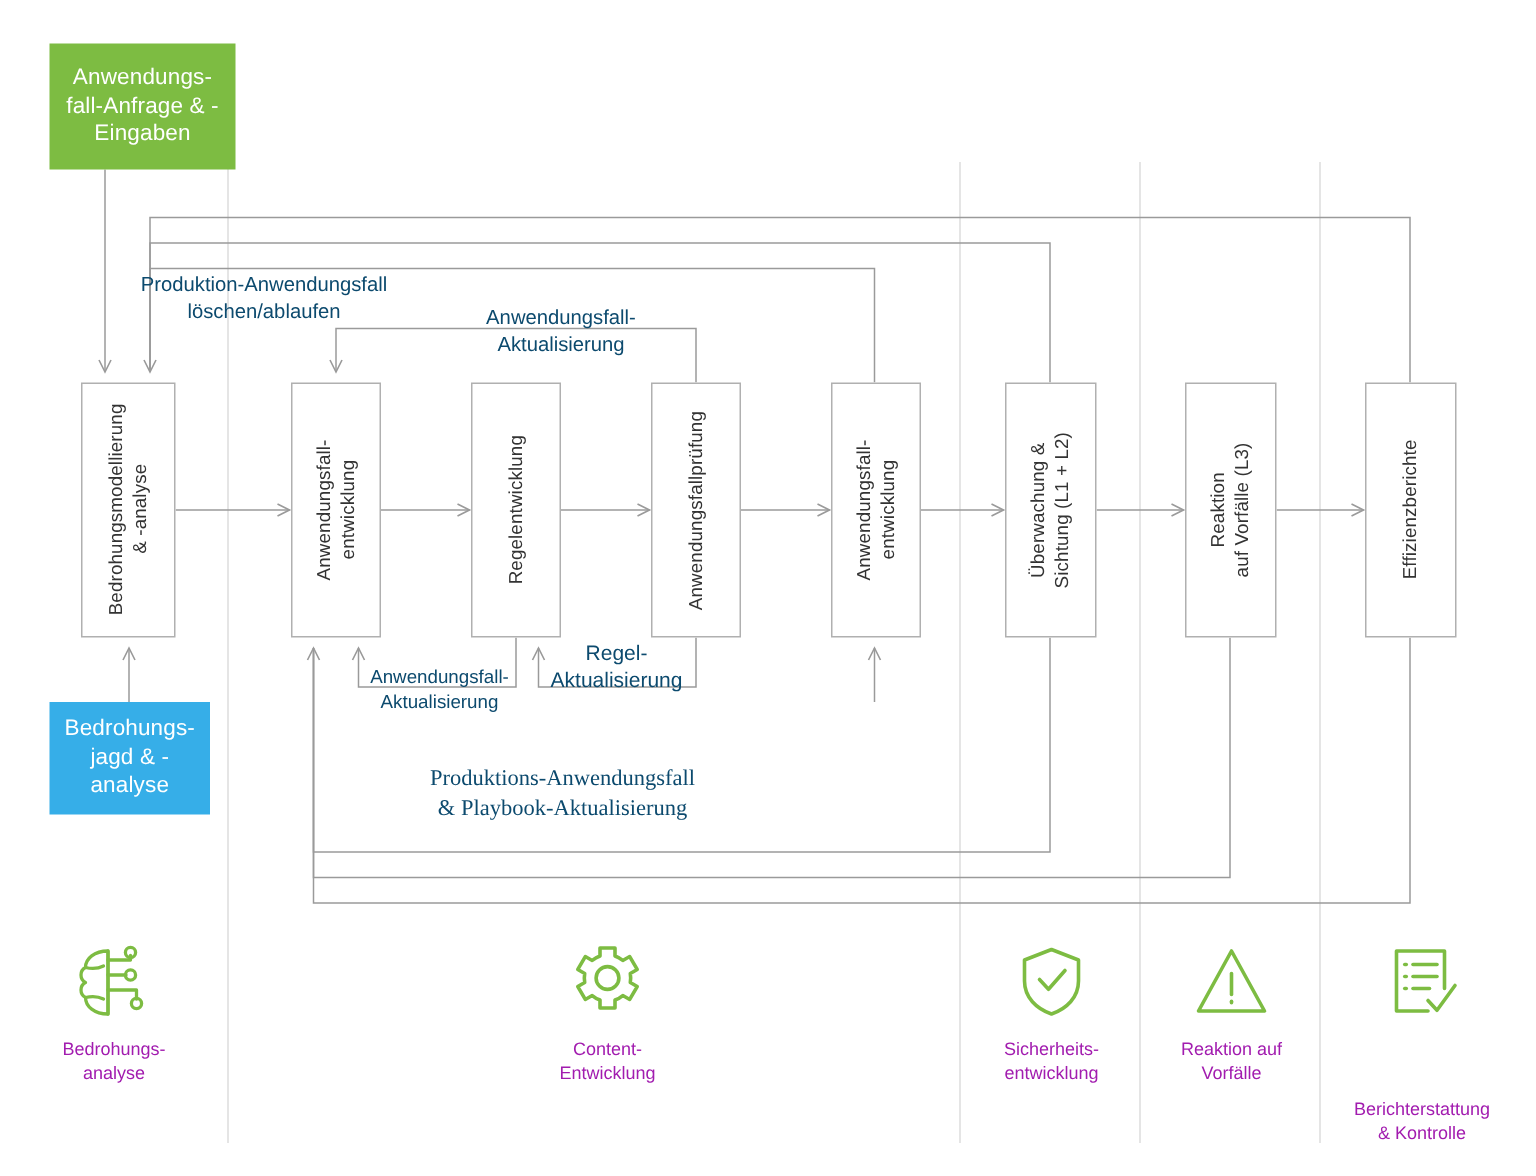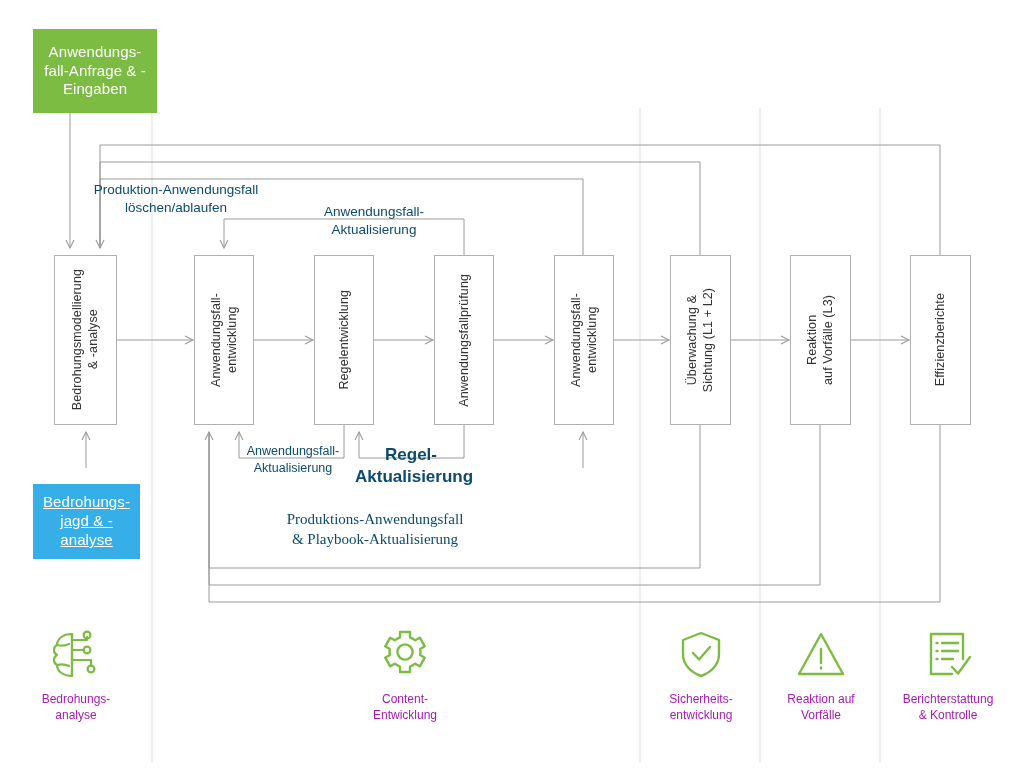"Regel-" div.flabel { font-size: 17px -> 14px; font-weight: bold -> none; top: 444px -> 426px }
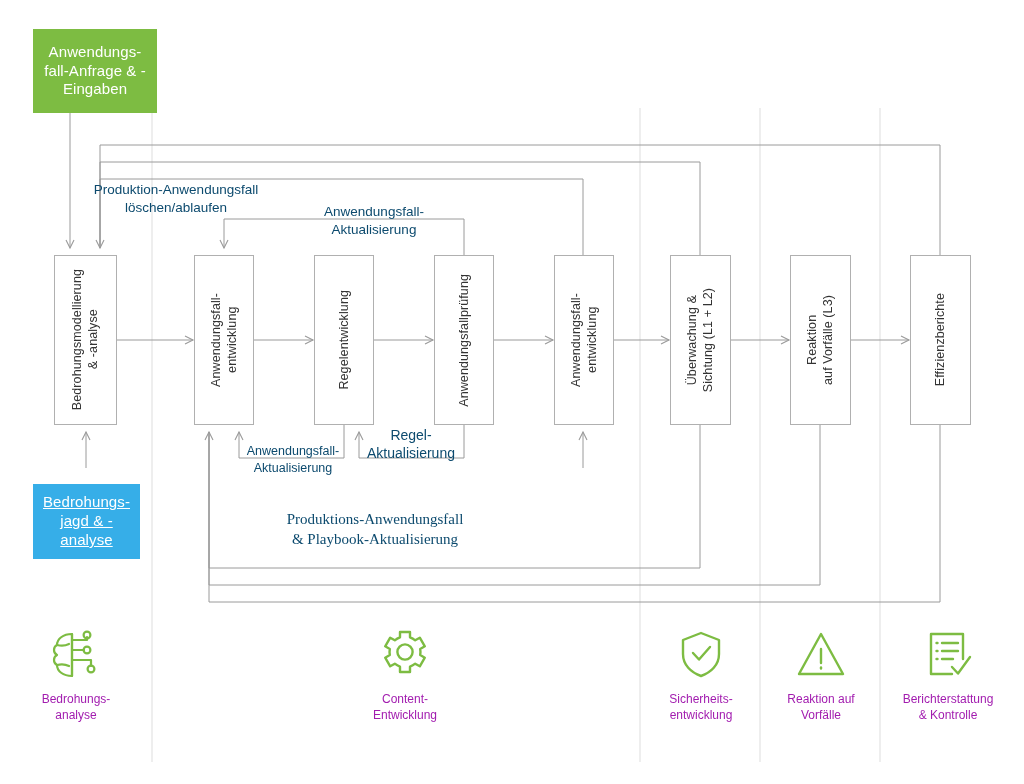"Bedrohungs- jagd & -analyse" div.cbox { text-decoration: underline -> none; top: 484px -> 468px }
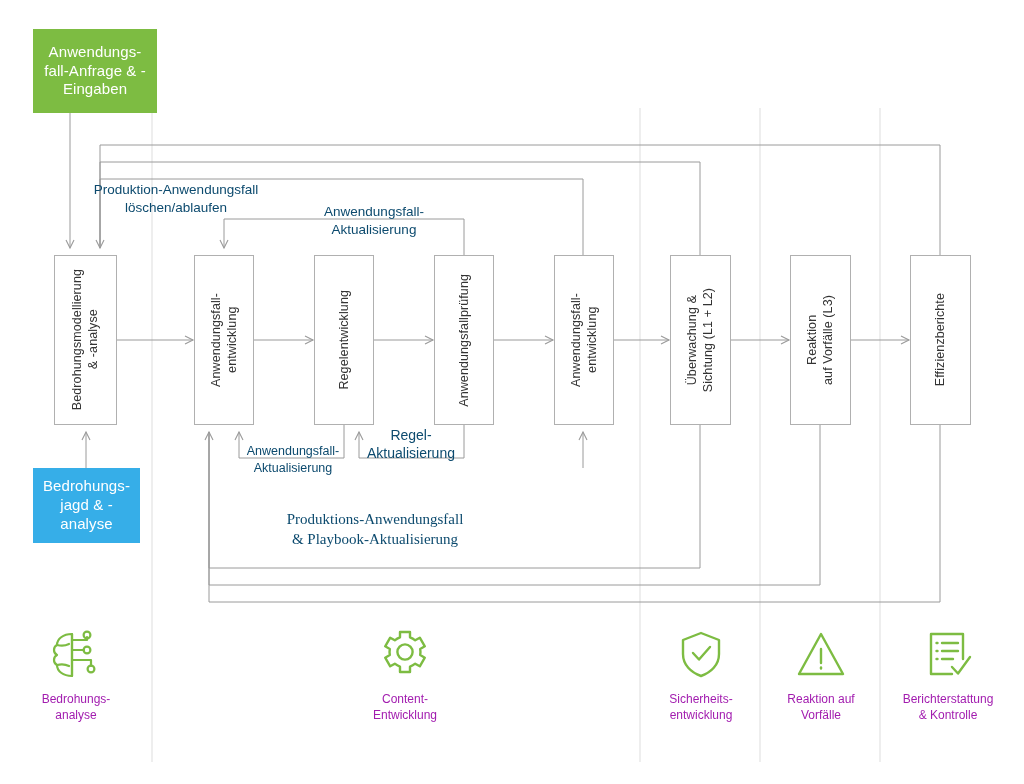"Berichterstattung" div.cat { gap: none -> 40px }
